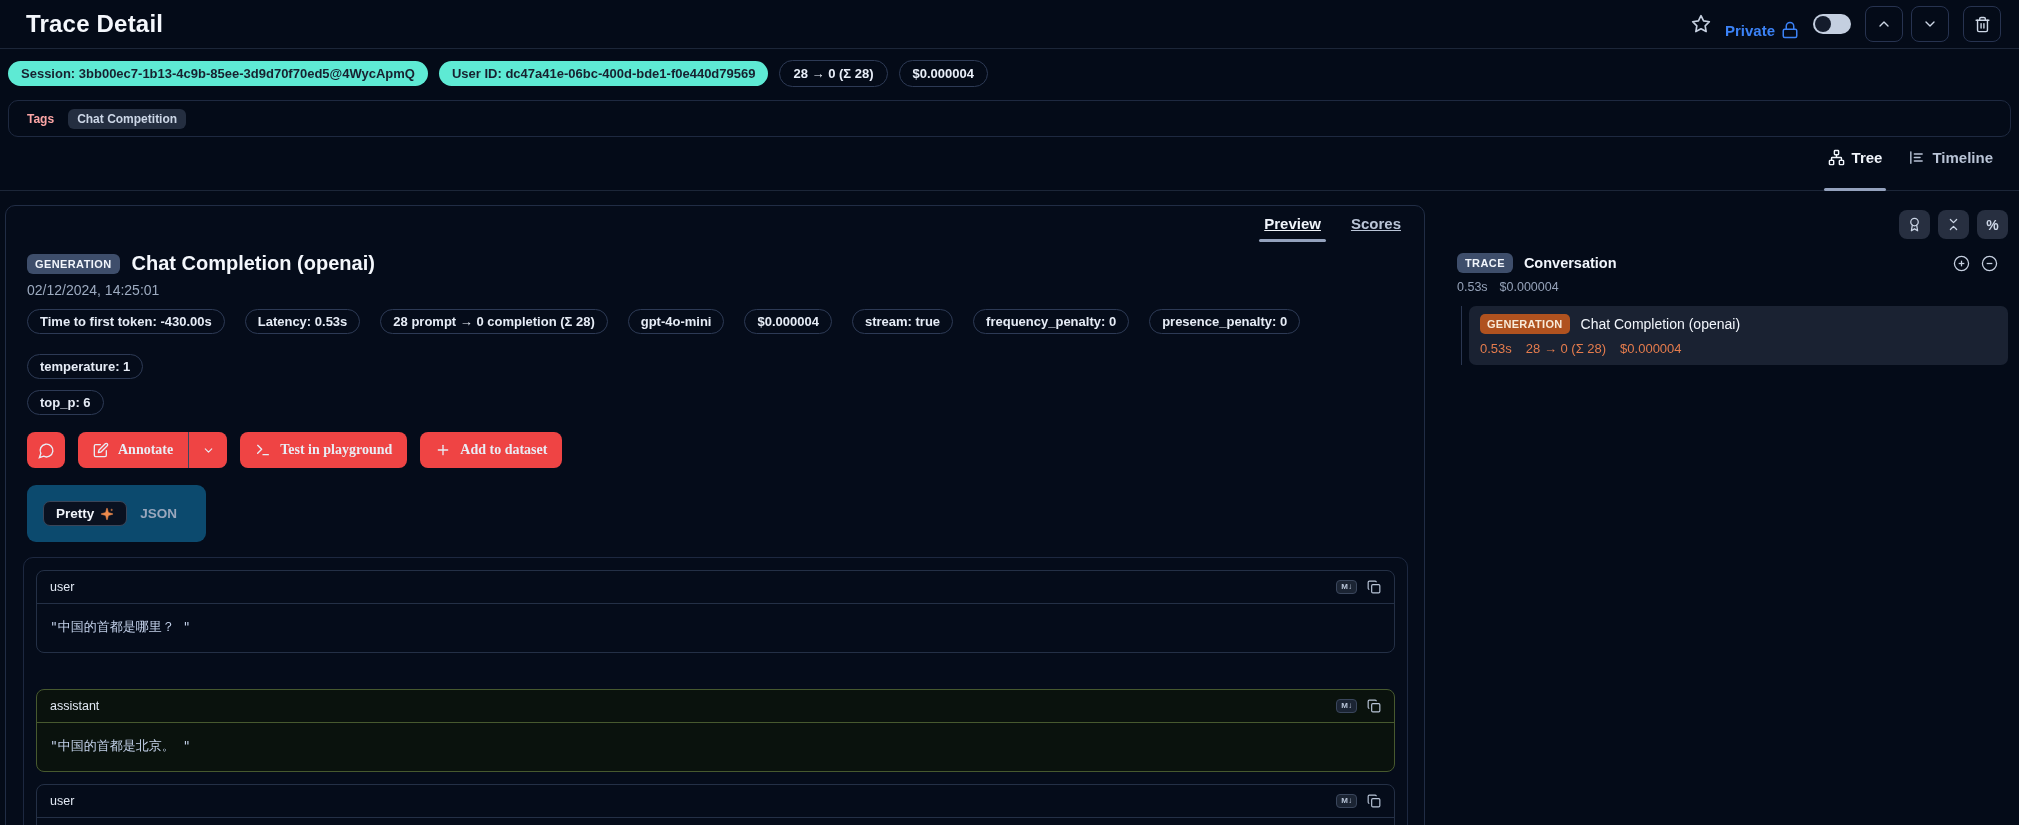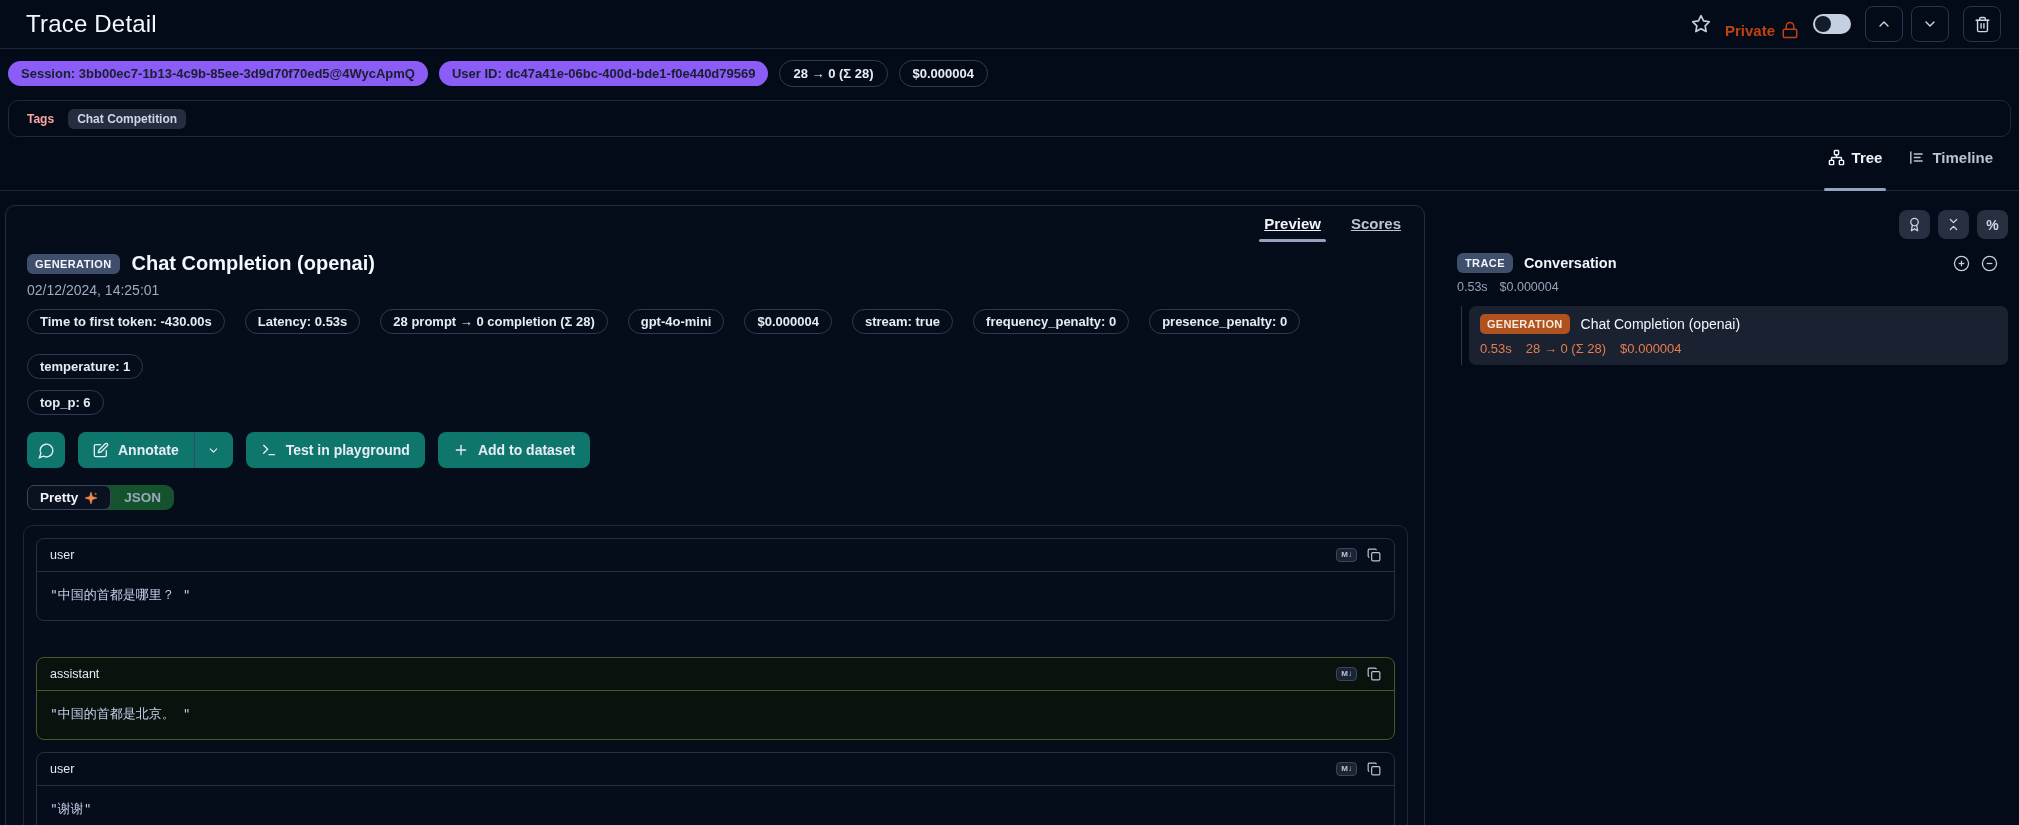"Trace Detail" .top-bar h1 { font-weight: 400 -> 700 }
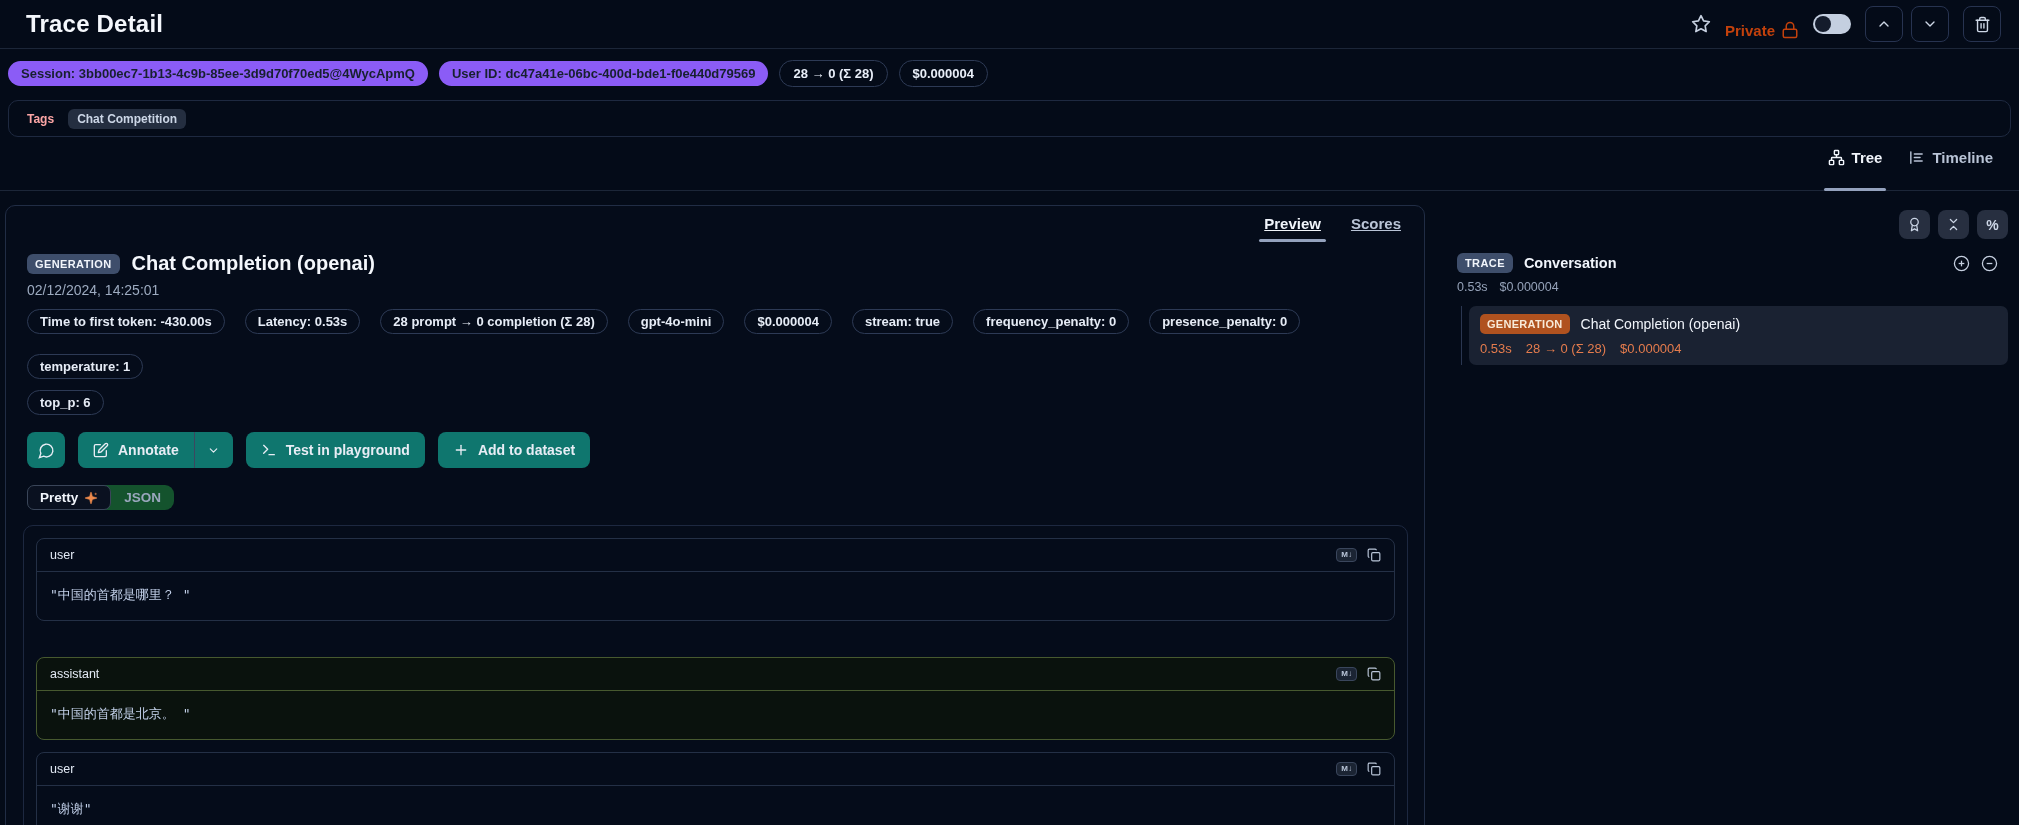"Private" .private-group { color: #c2410c -> #3b82f6 }
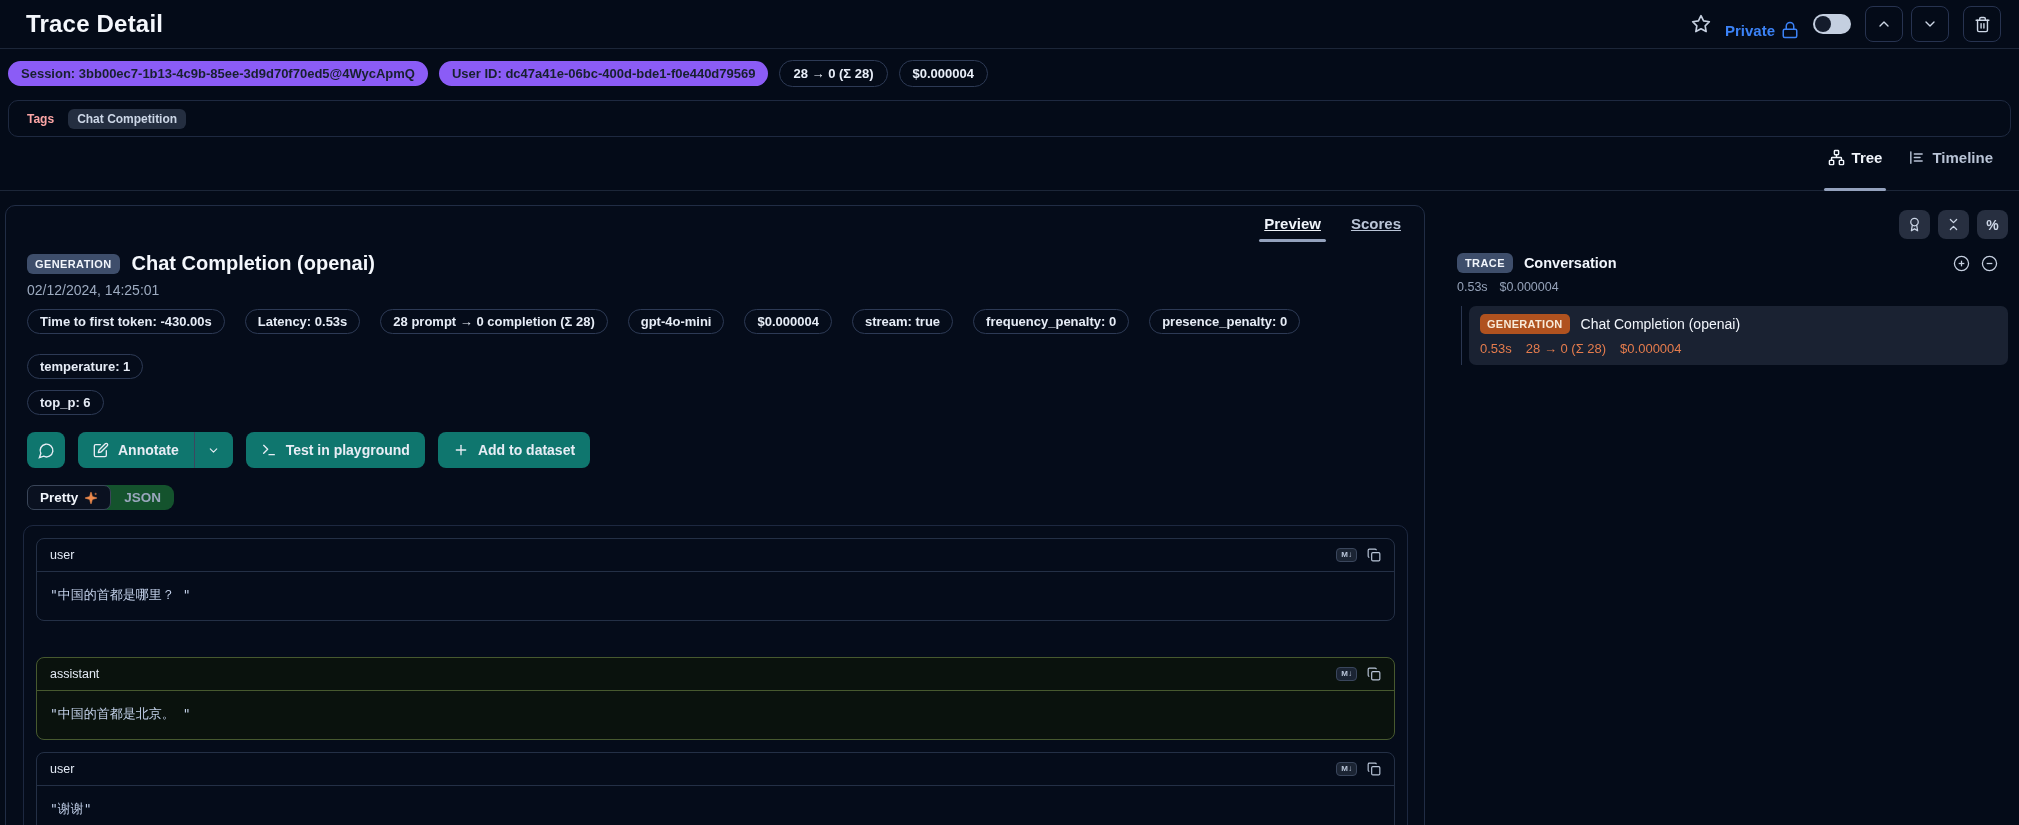"Session:" .pill.light { background: #8b5cf6 -> #5eead4 }
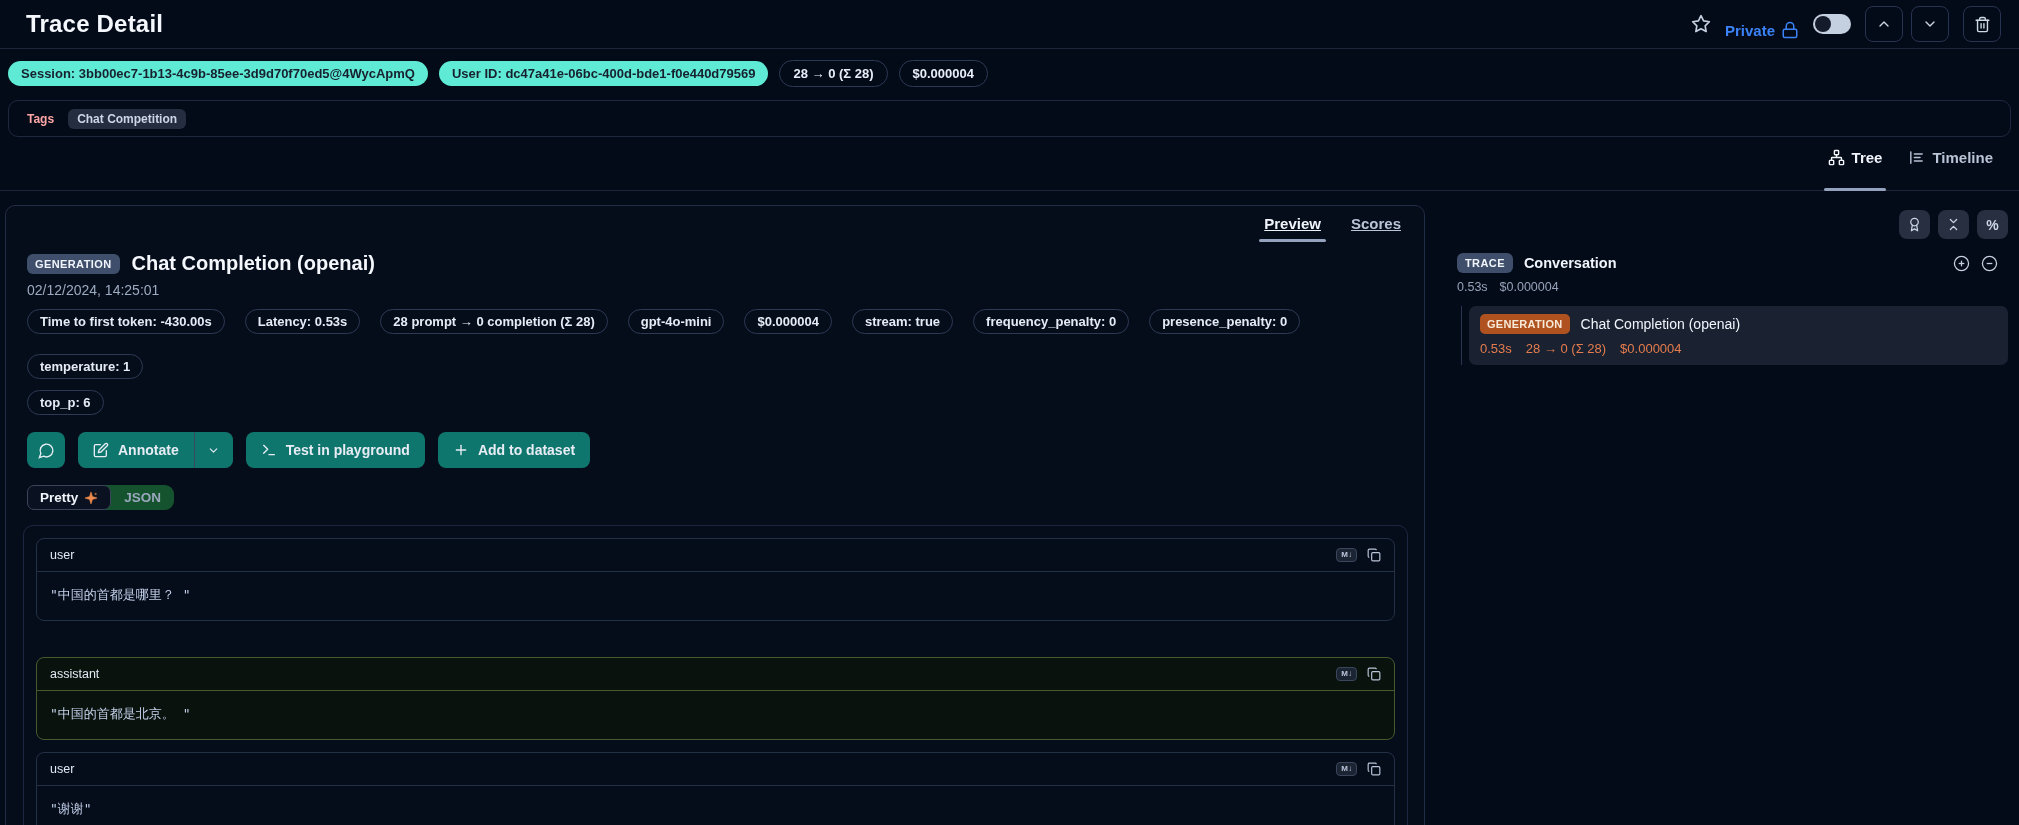"Annotate" .act-btn { background: #0f766e -> #ef4444; font-family: Liberation Sans, sans-serif -> Liberation Serif, serif }
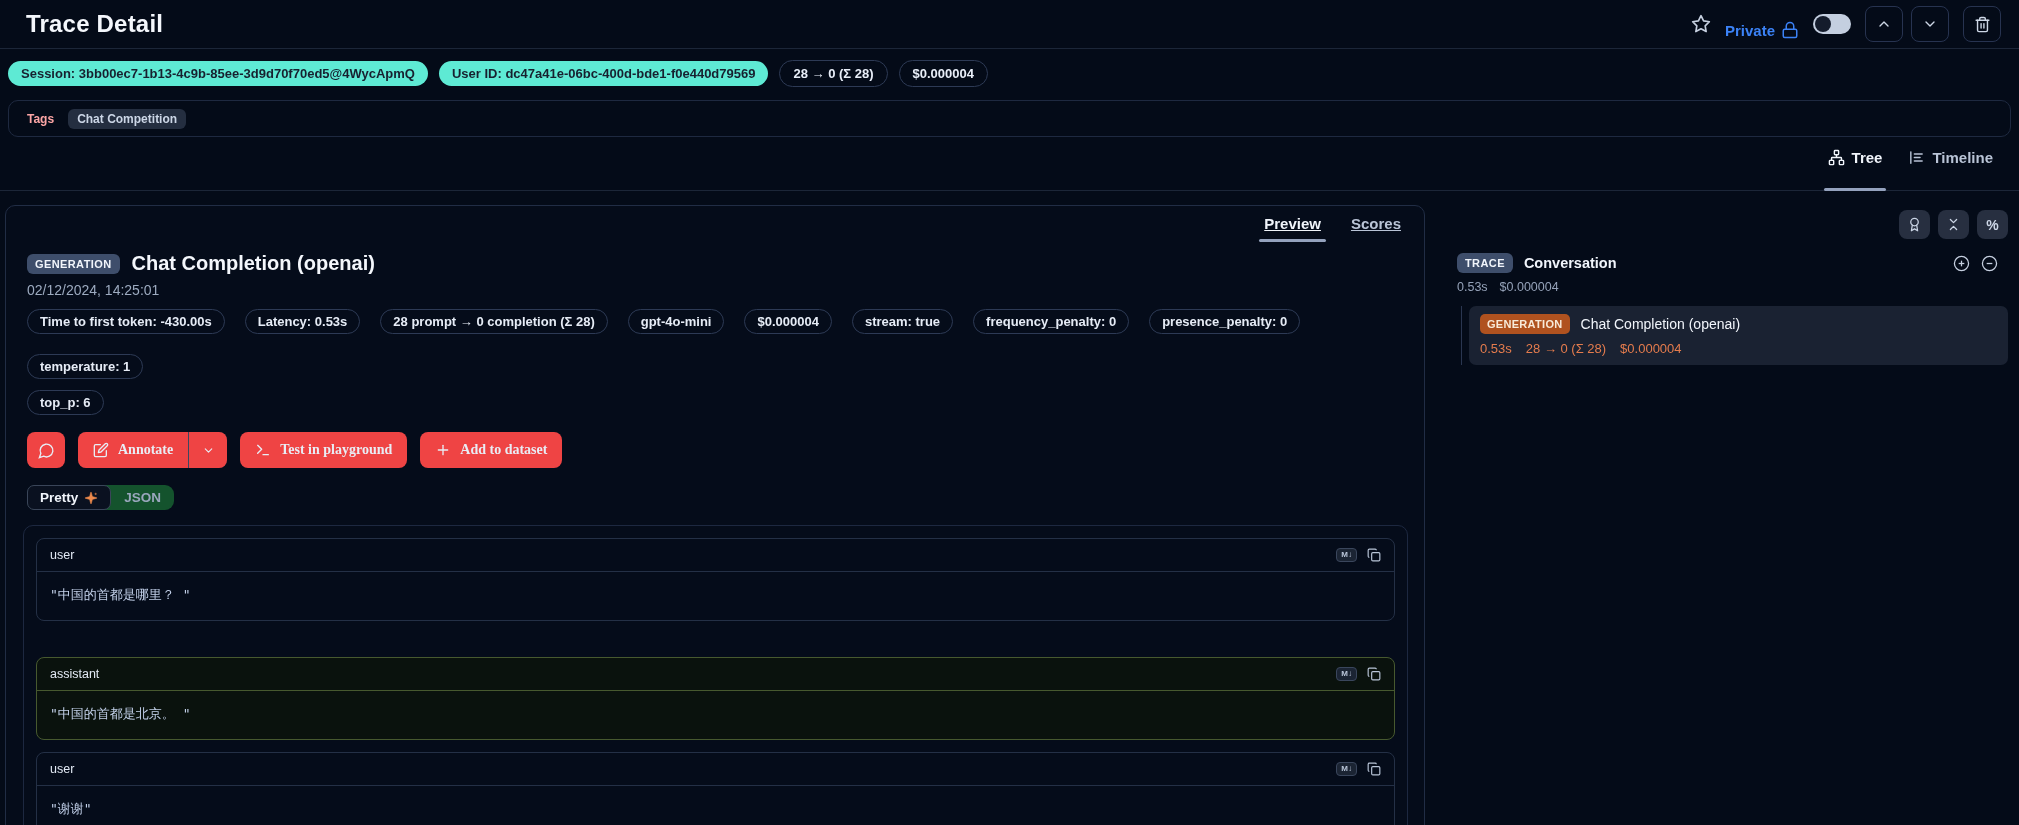"Pretty" .fmt-toggle { background: #14532d -> #0c4a6e; padding: 0 -> 16px }
